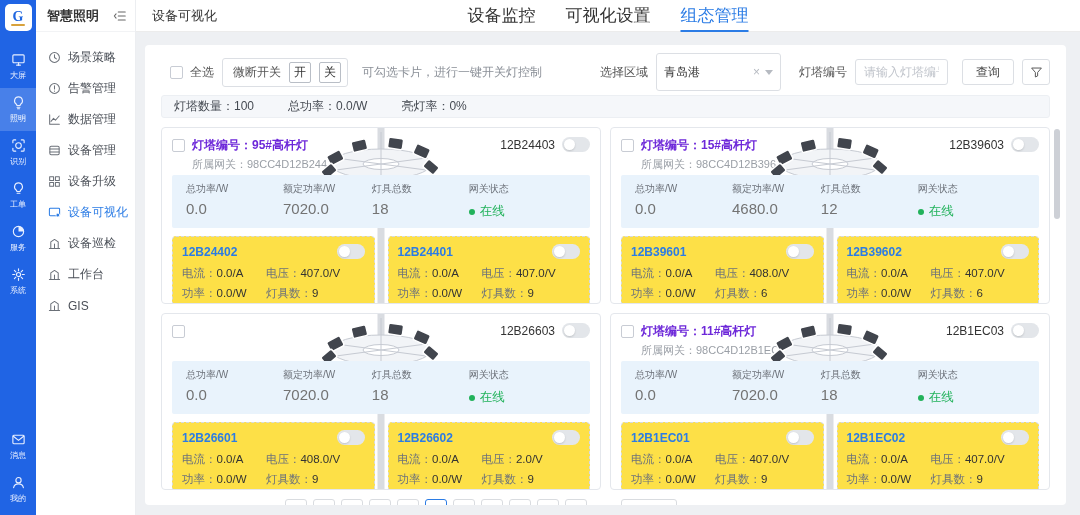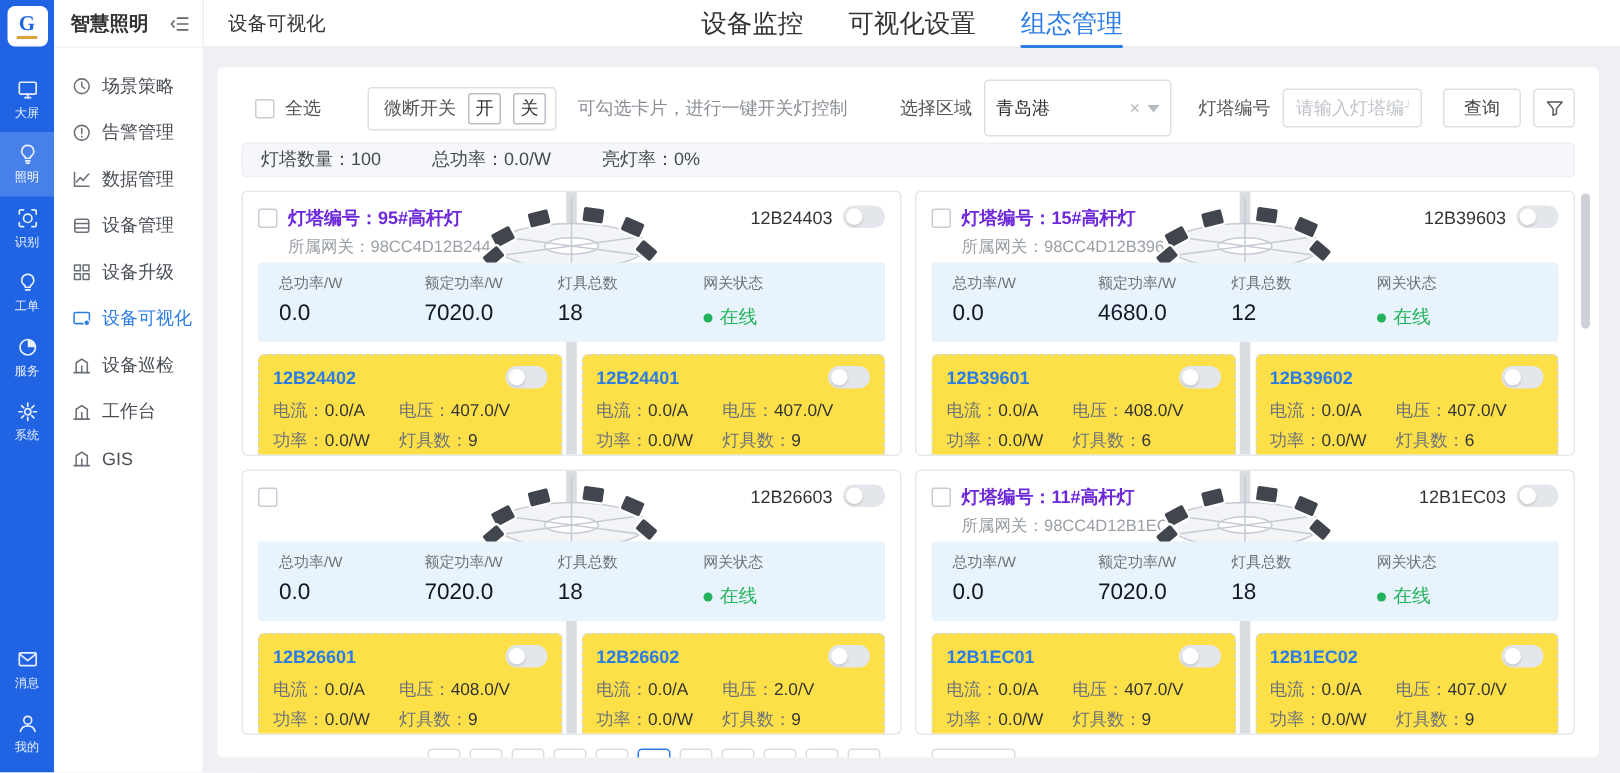"微断开关" .breaker { margin-left: 31px -> 8px }
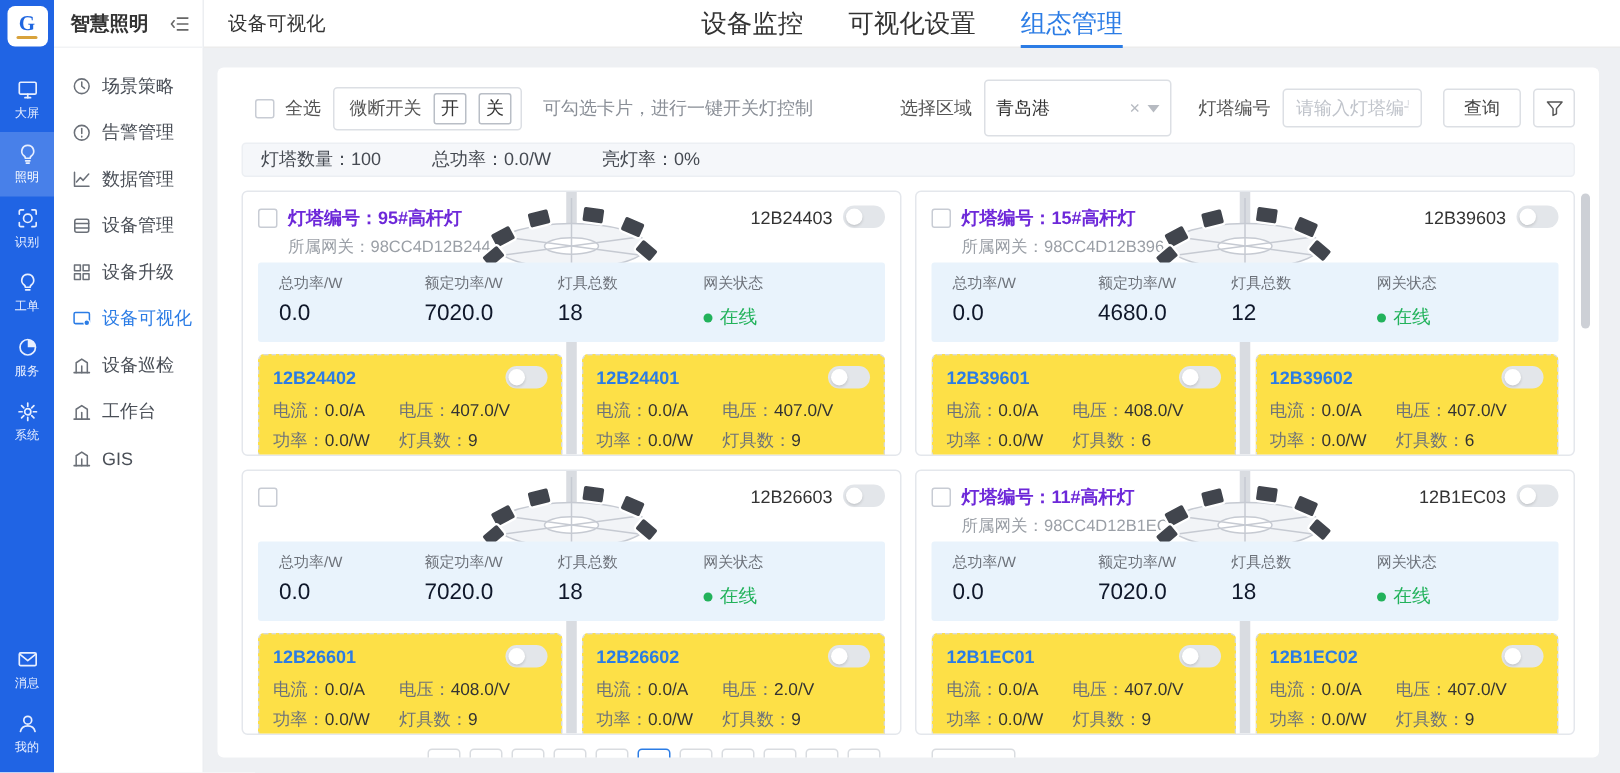"0.0" .s-v { color: #0f172a -> #737373 }
